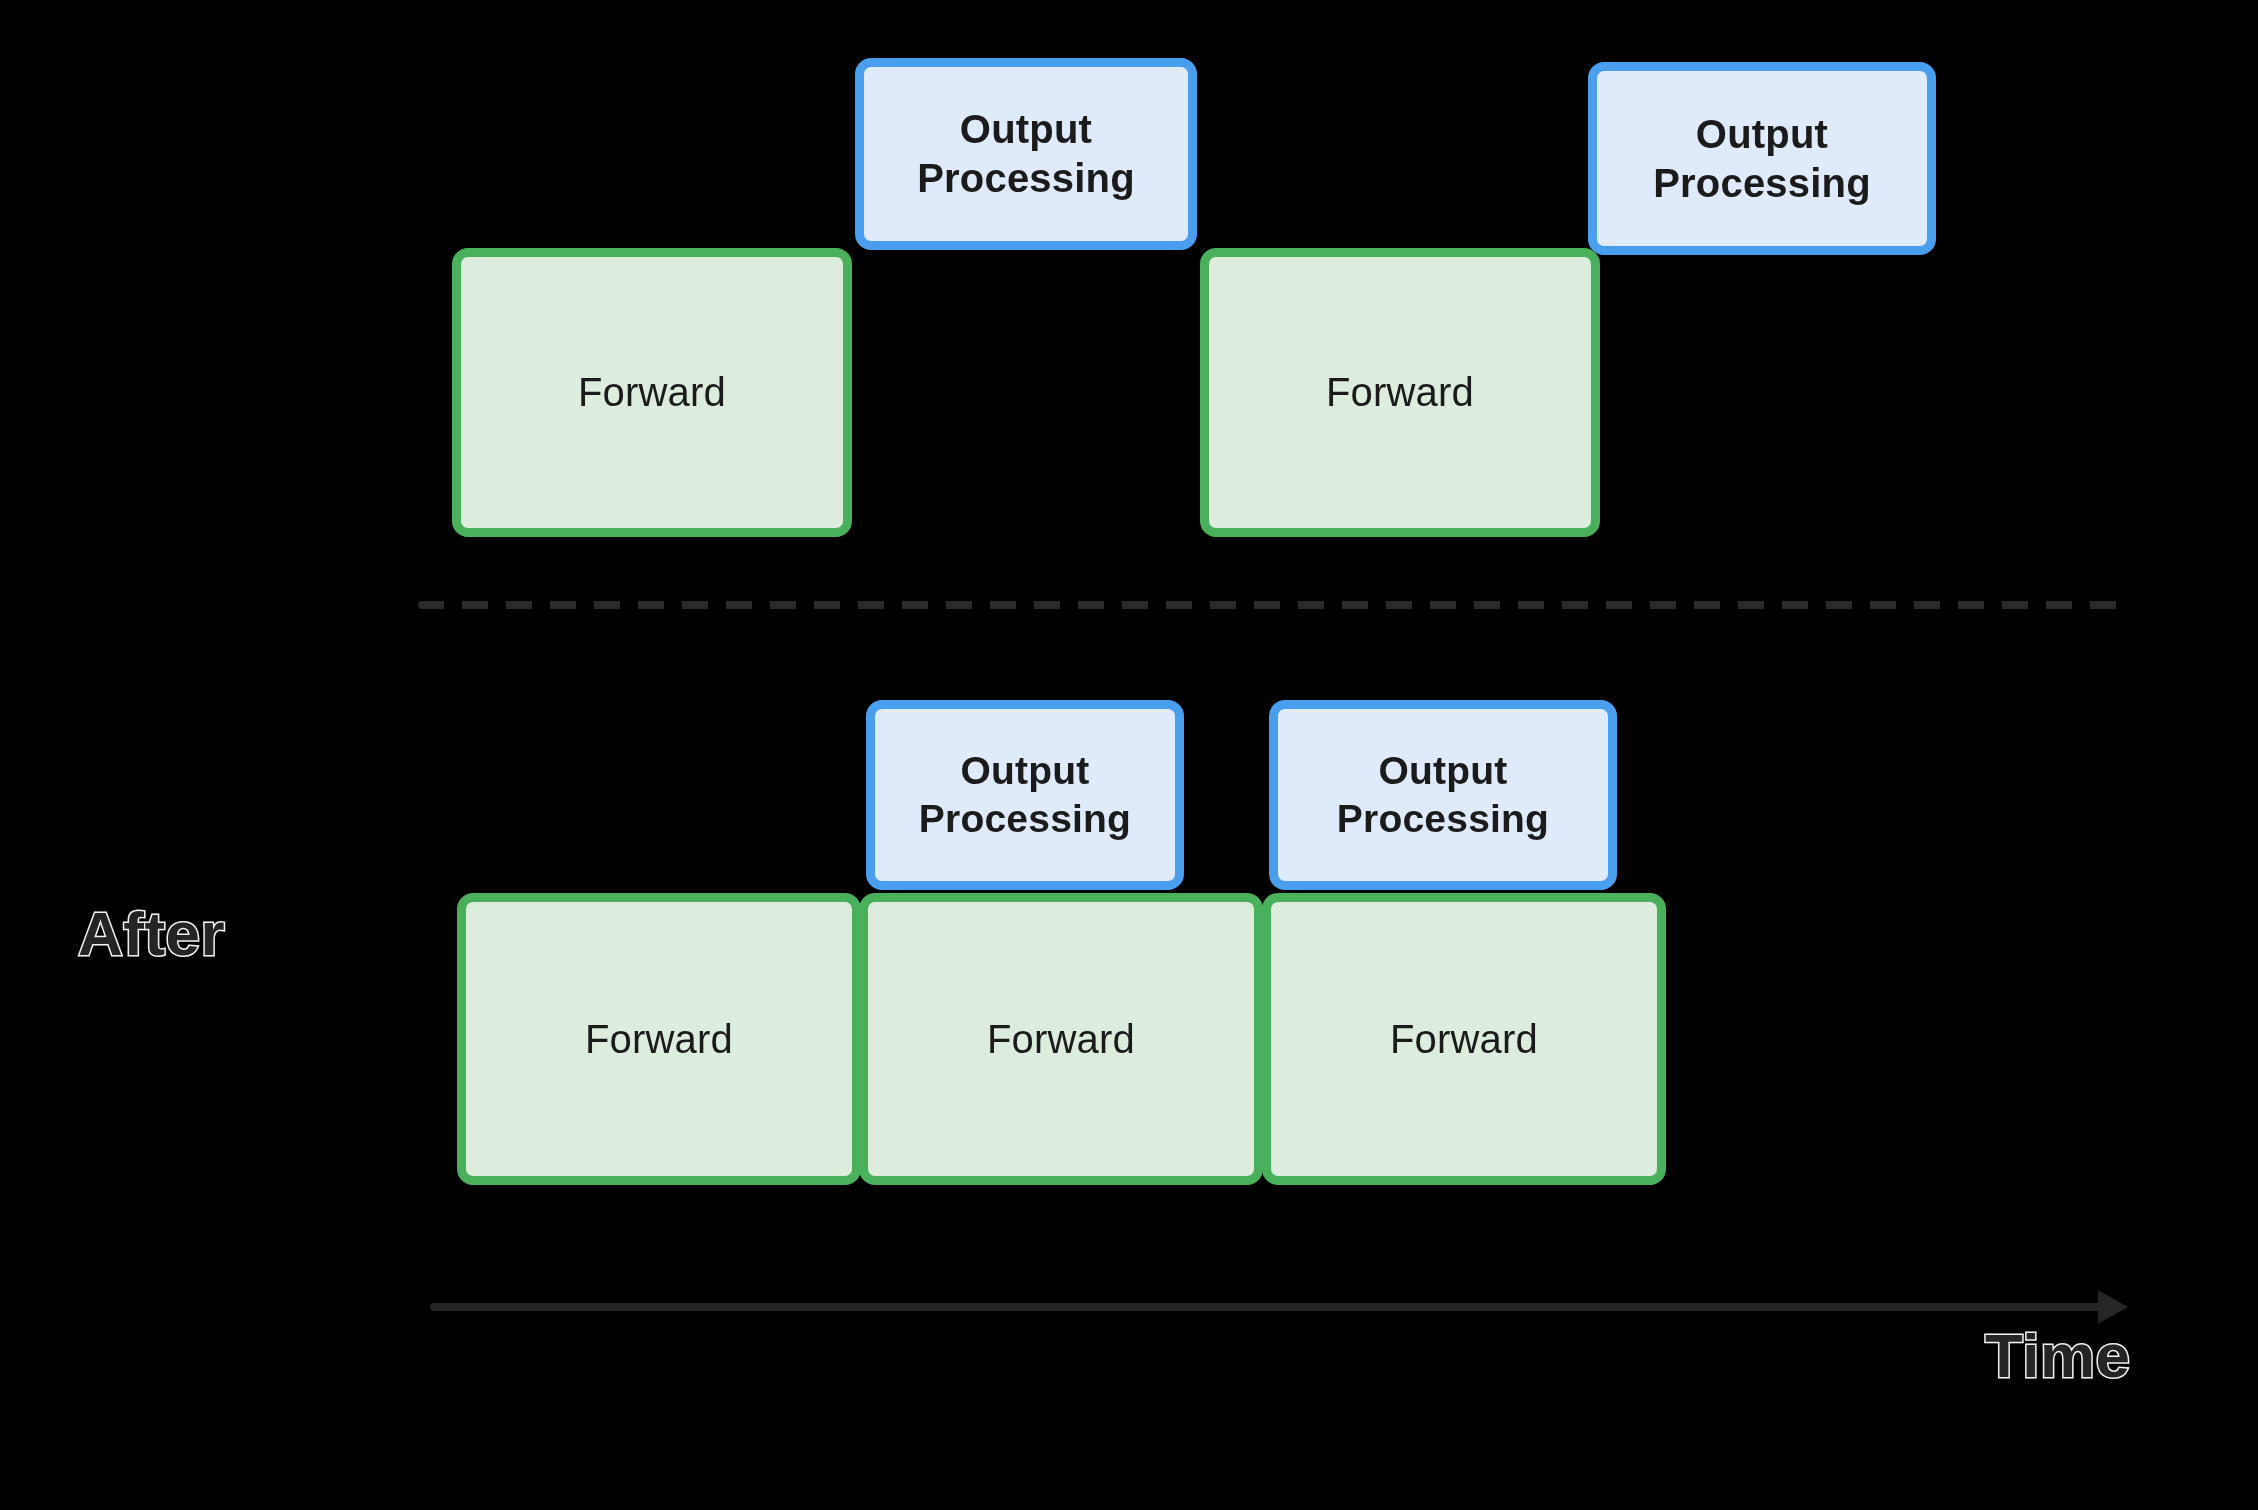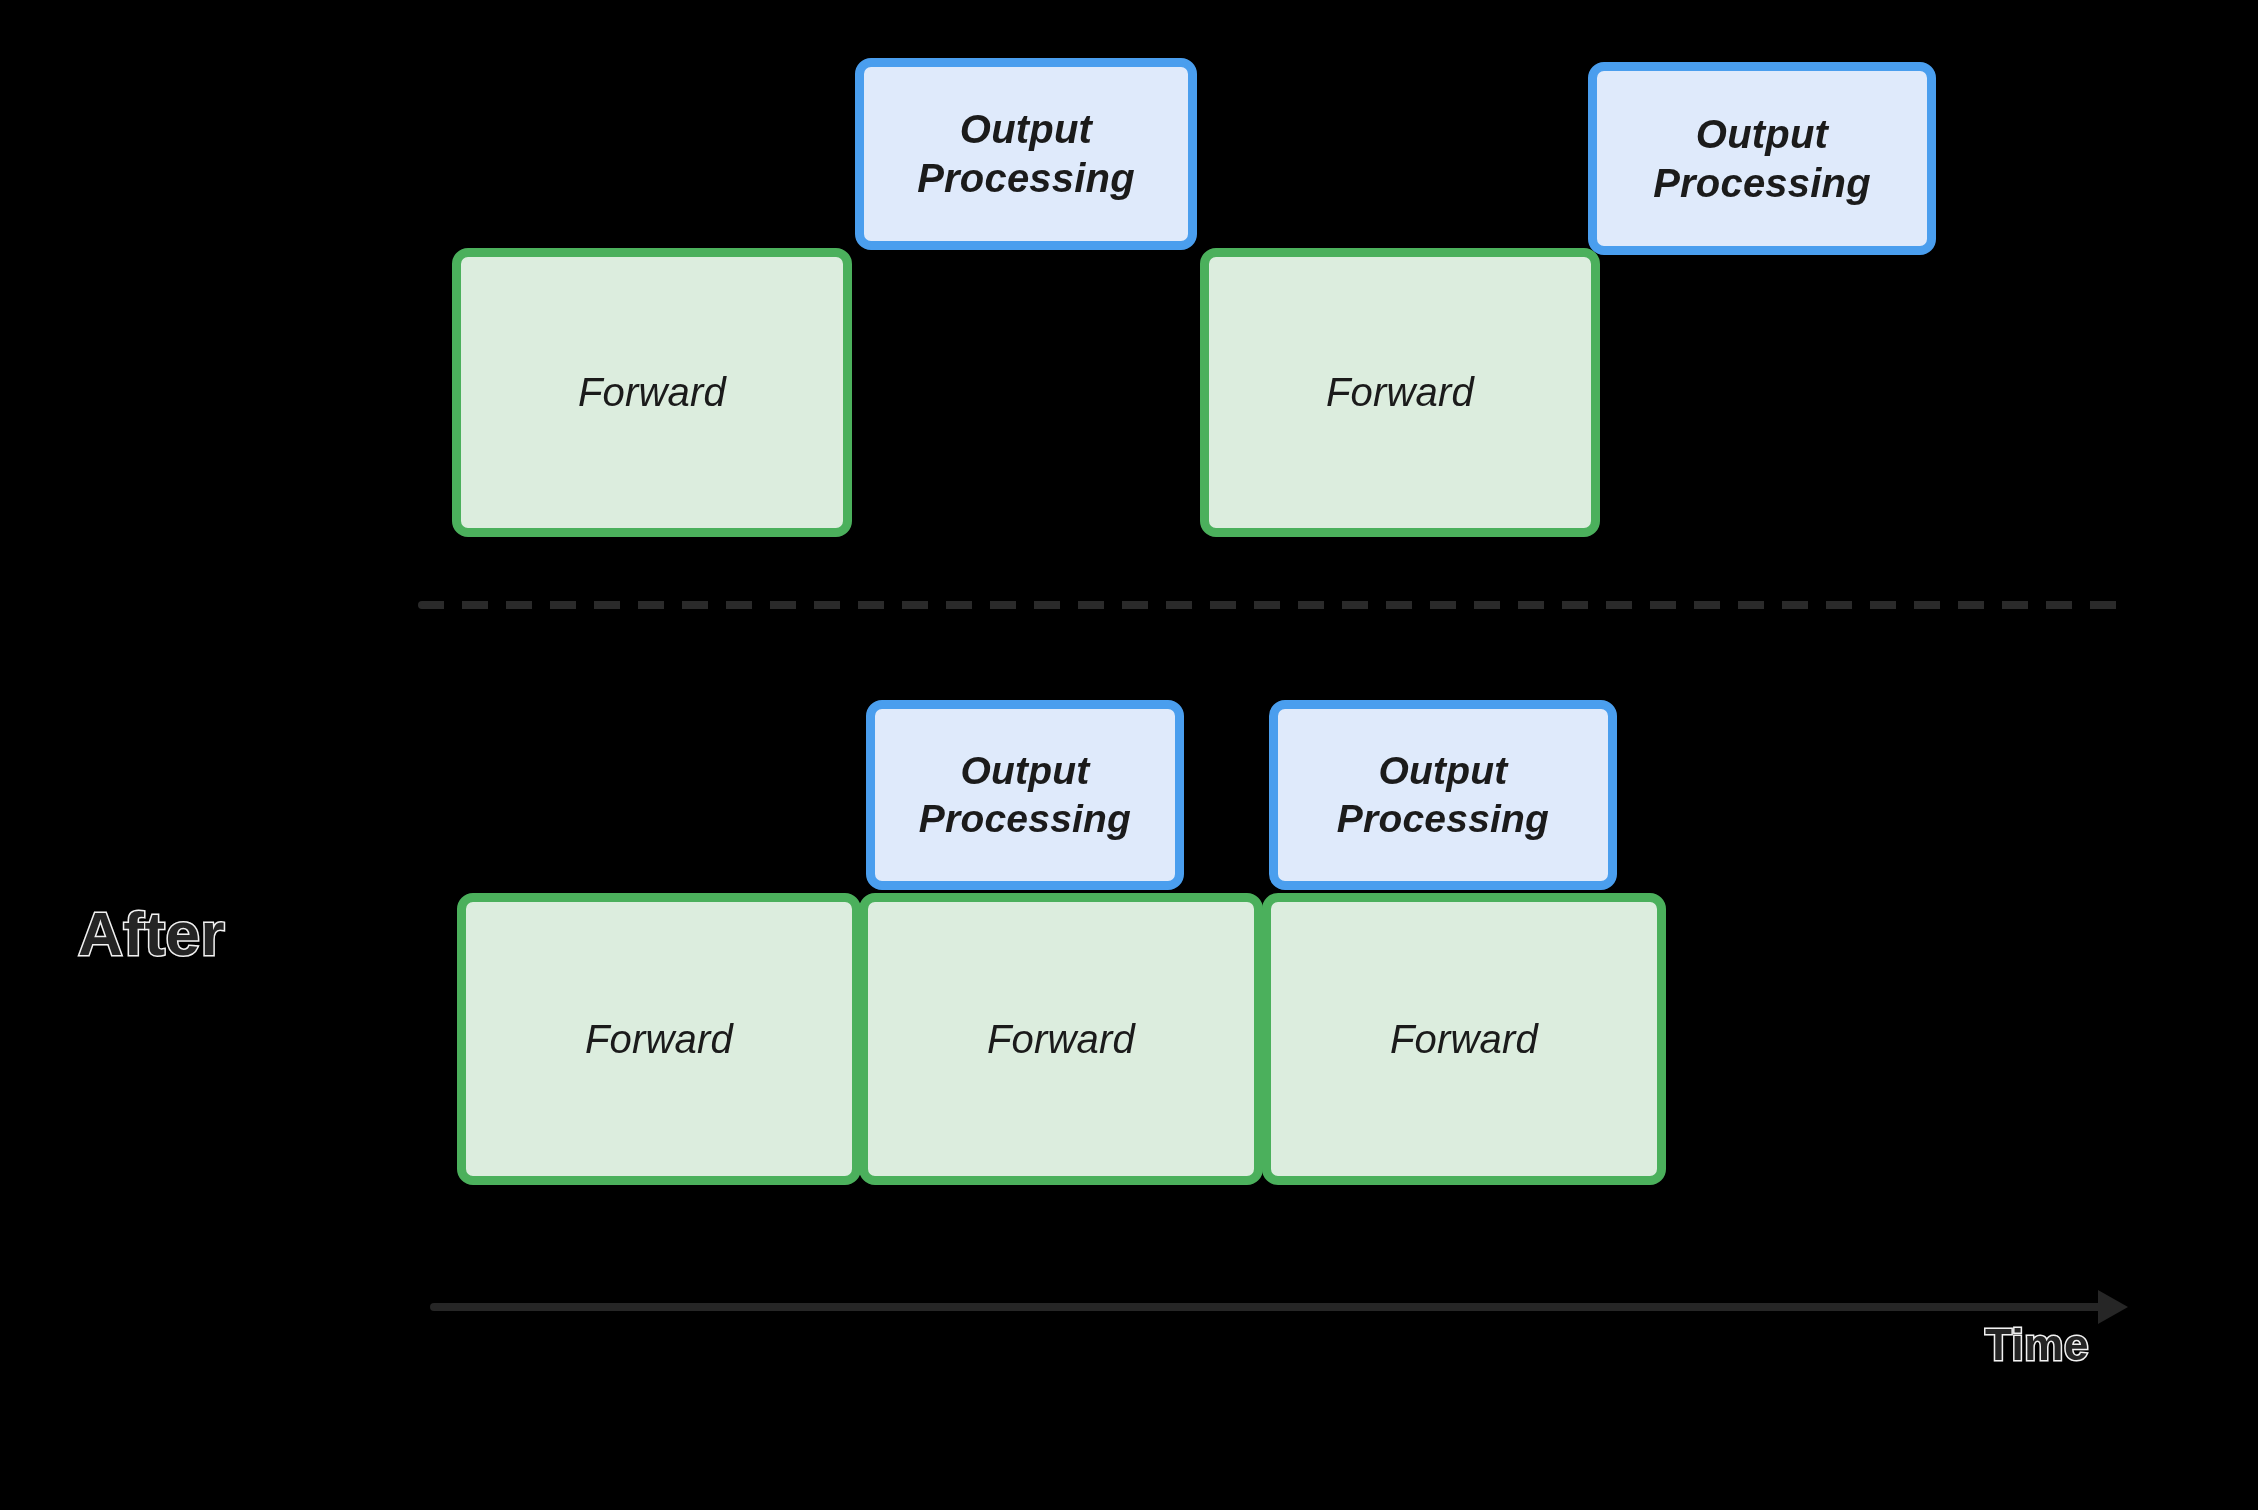"Output" .box .box-label { font-style: italic -> none }
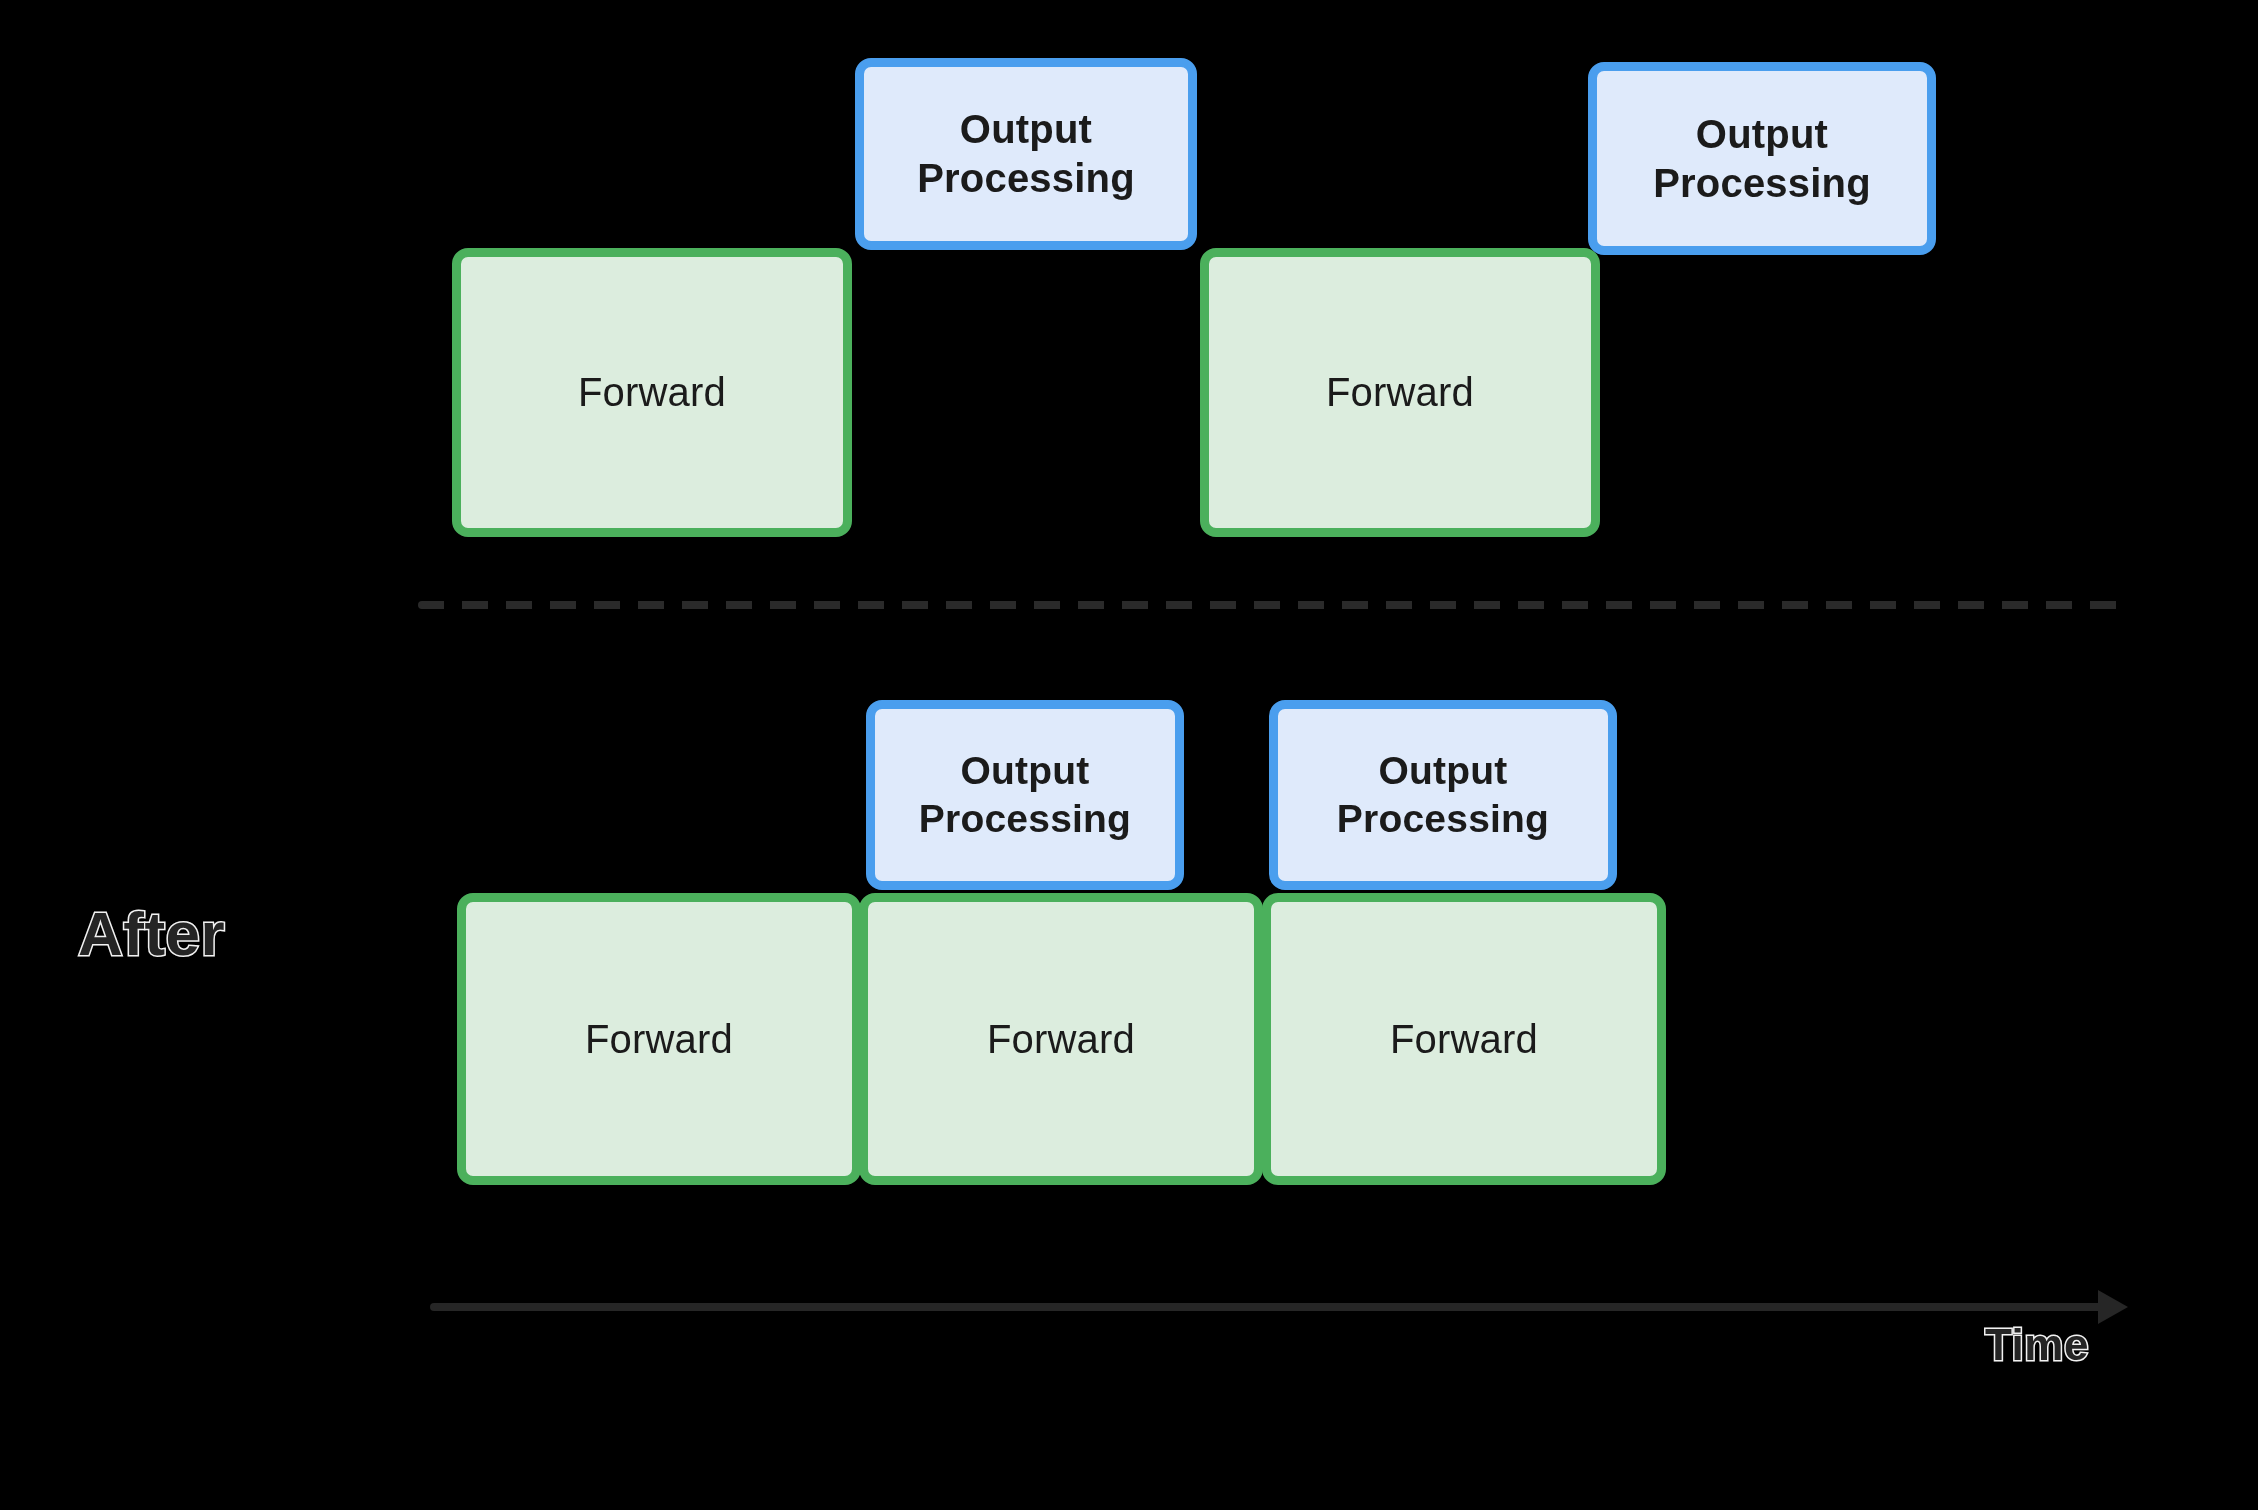"Time" .time-label { font-size: 44px -> 62px }
